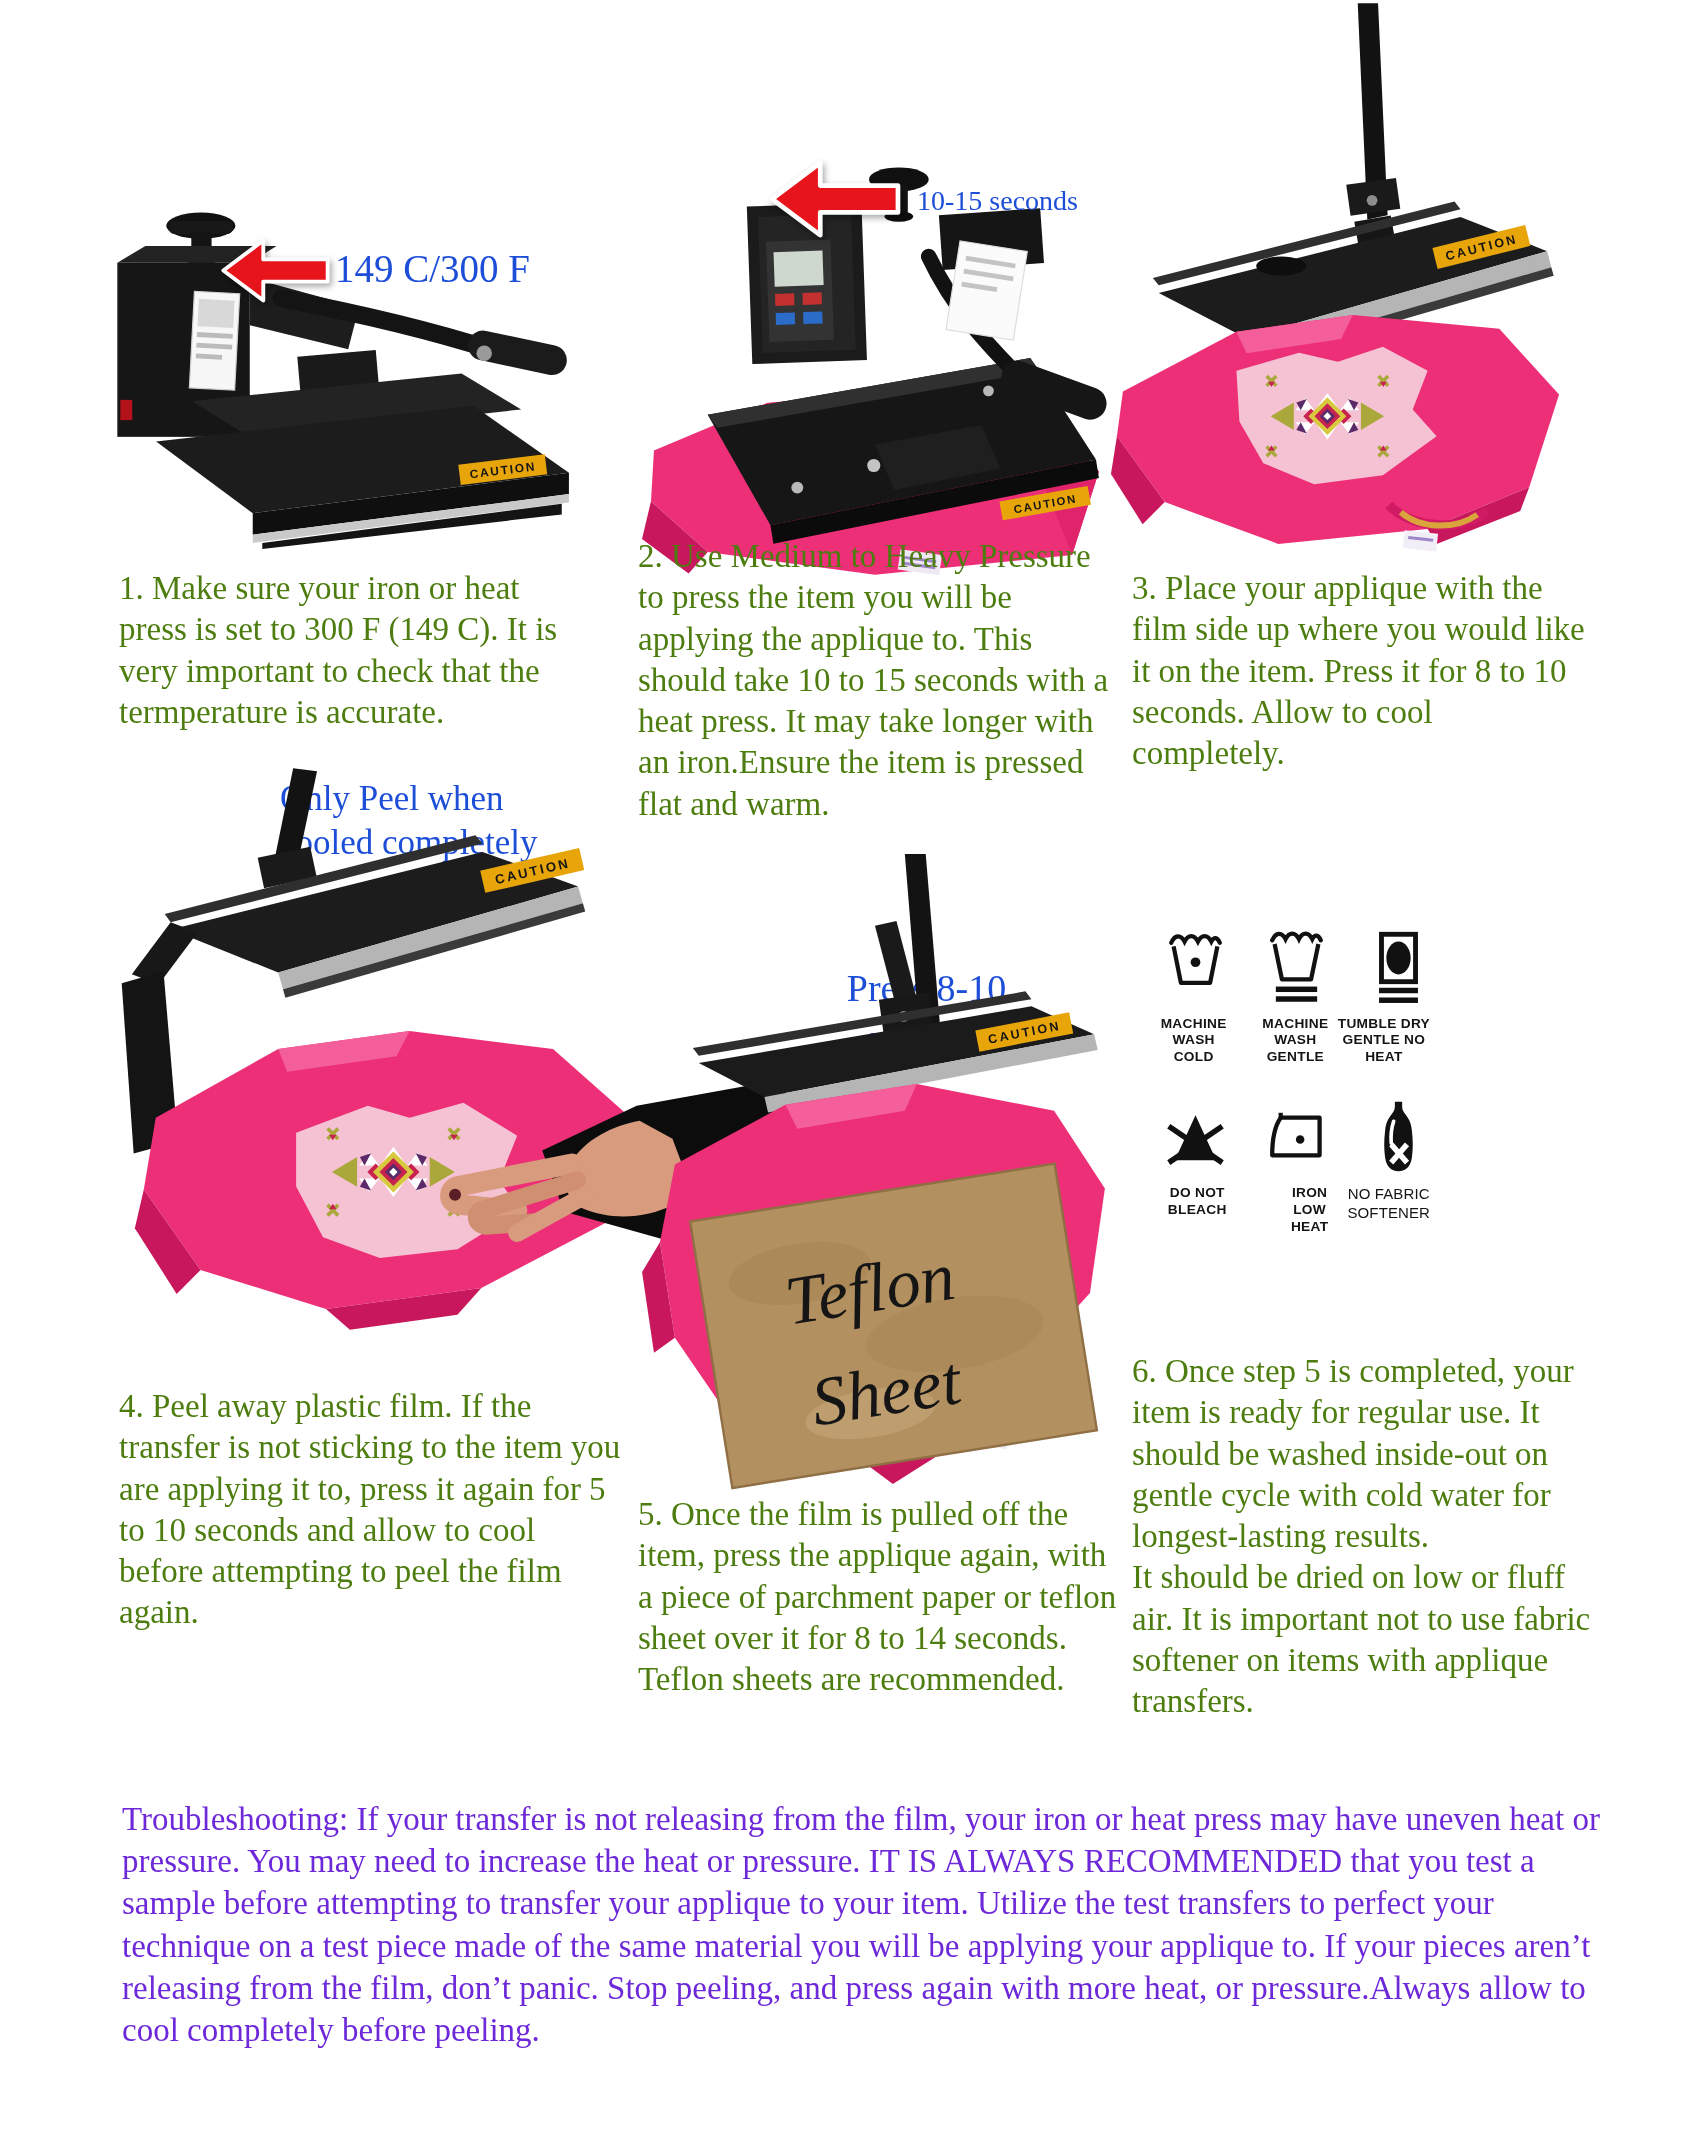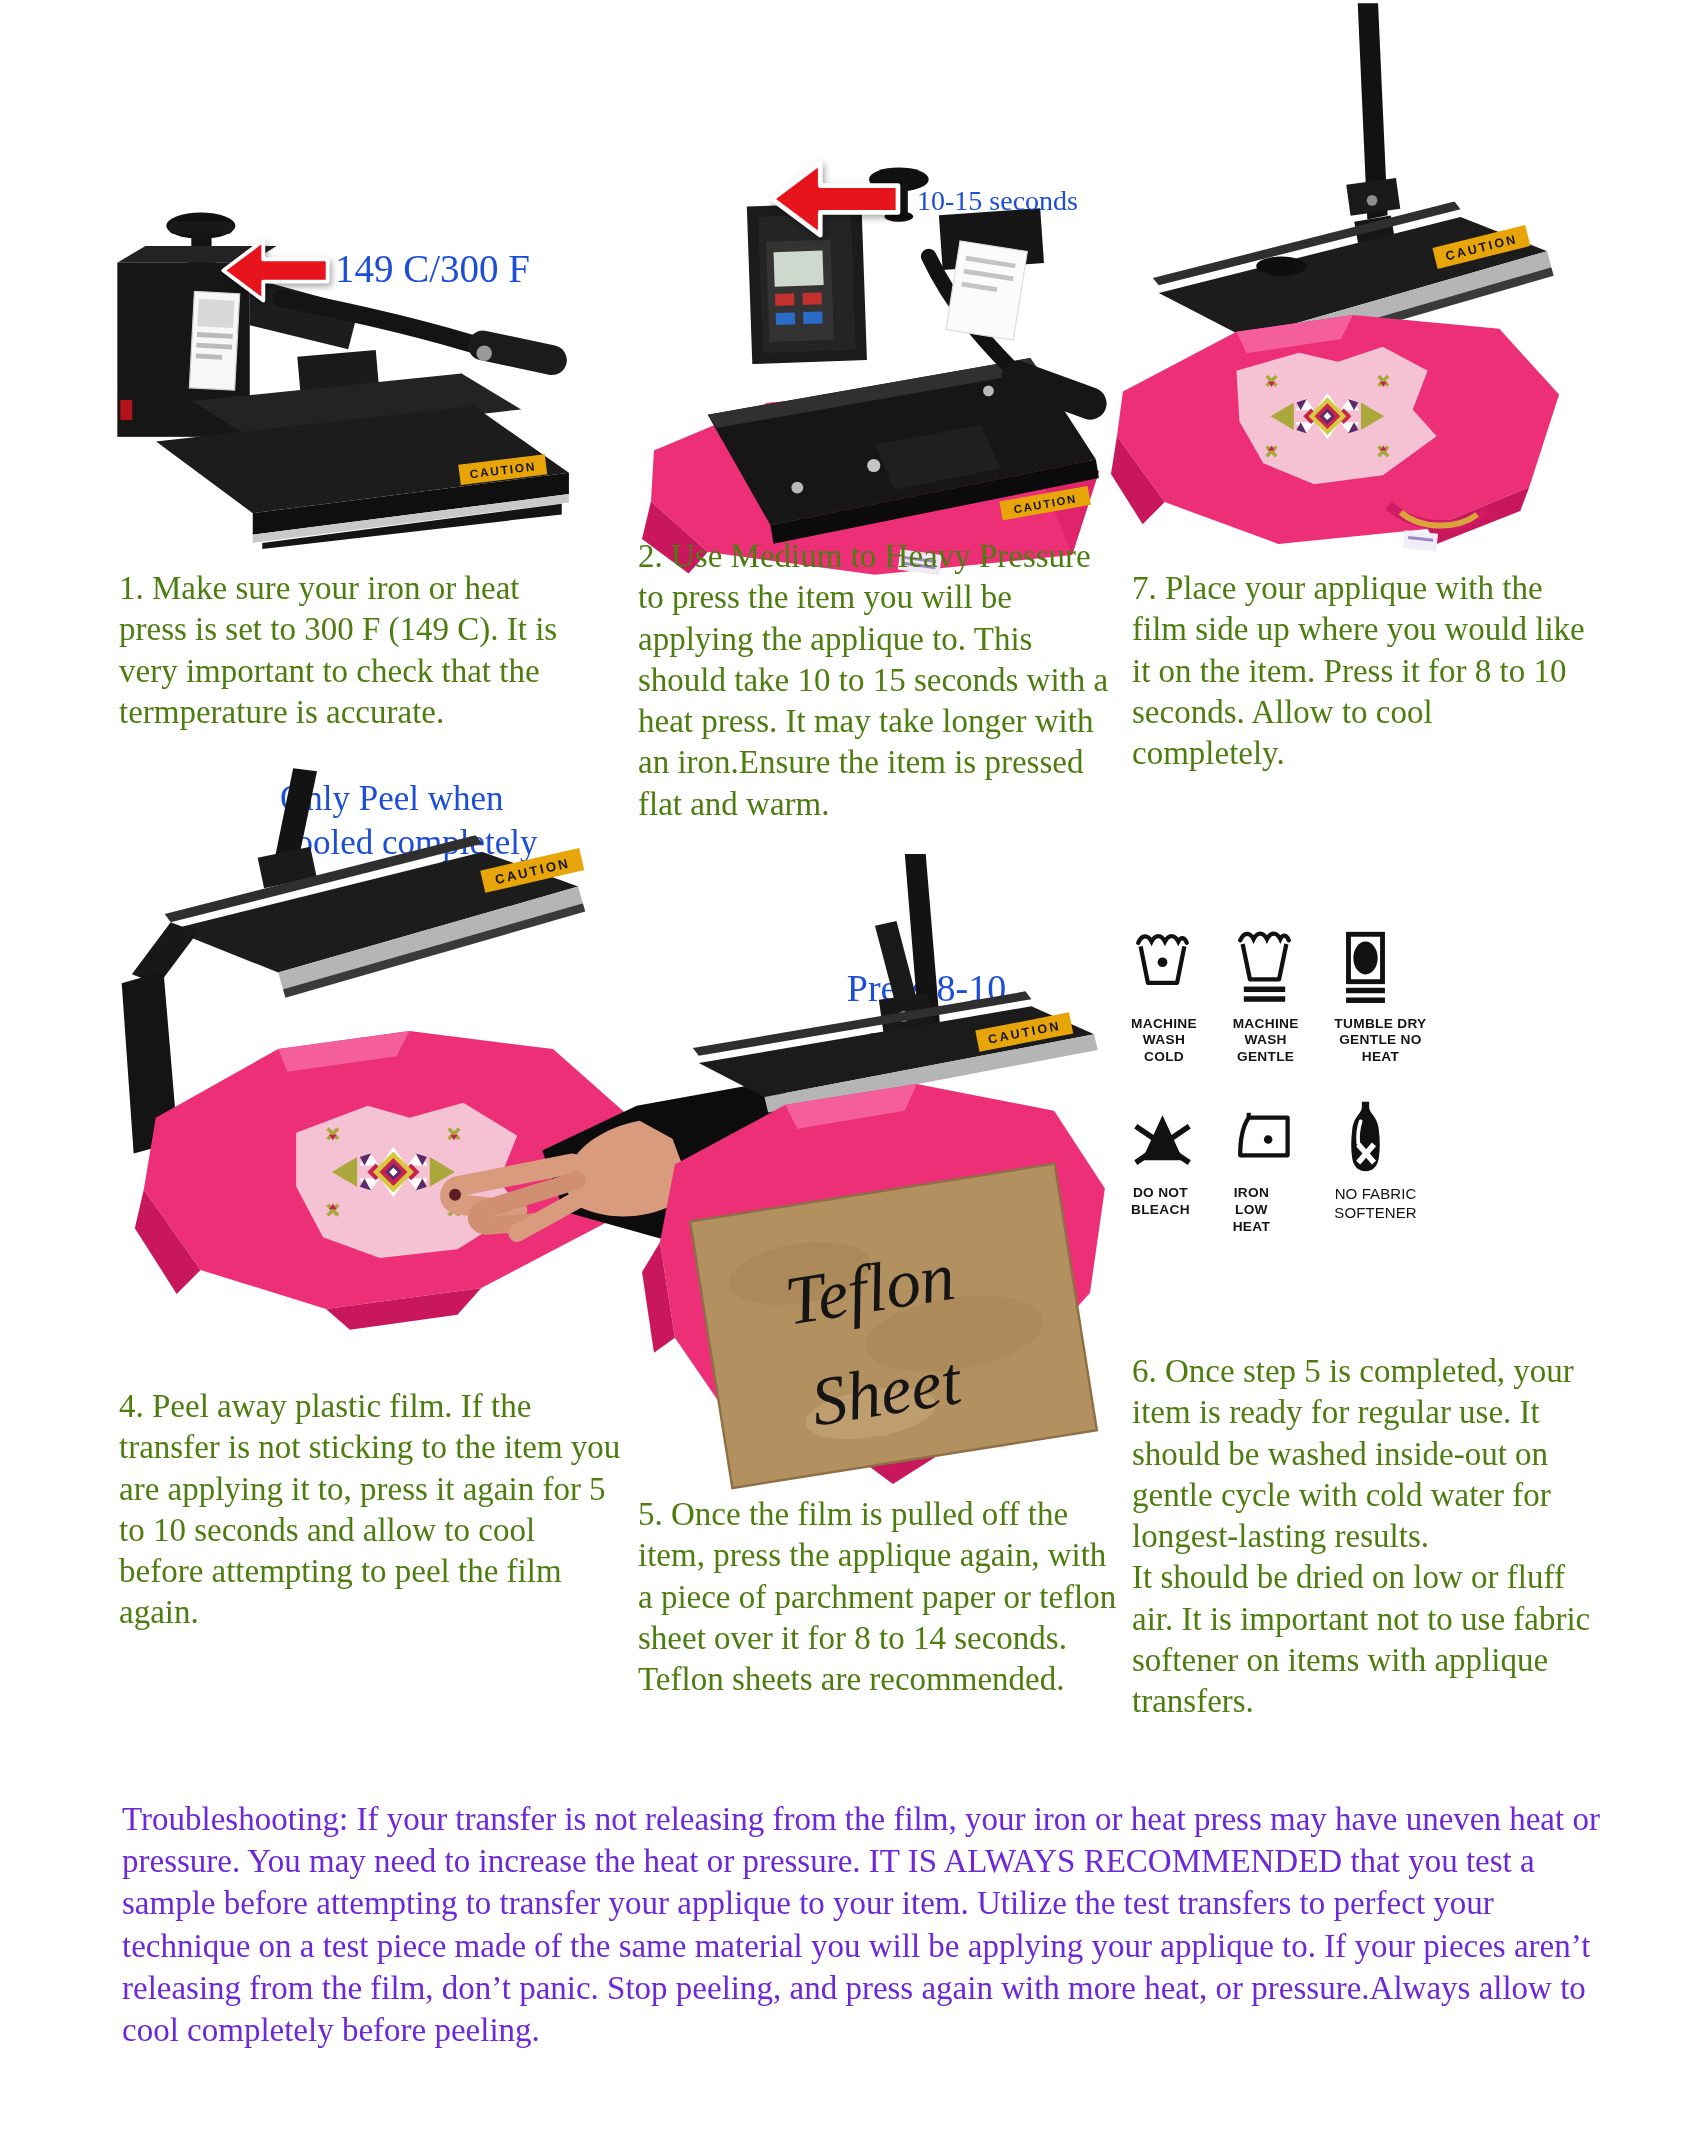"7. Place your applique with" div.abs { text: 7 -> 3 }
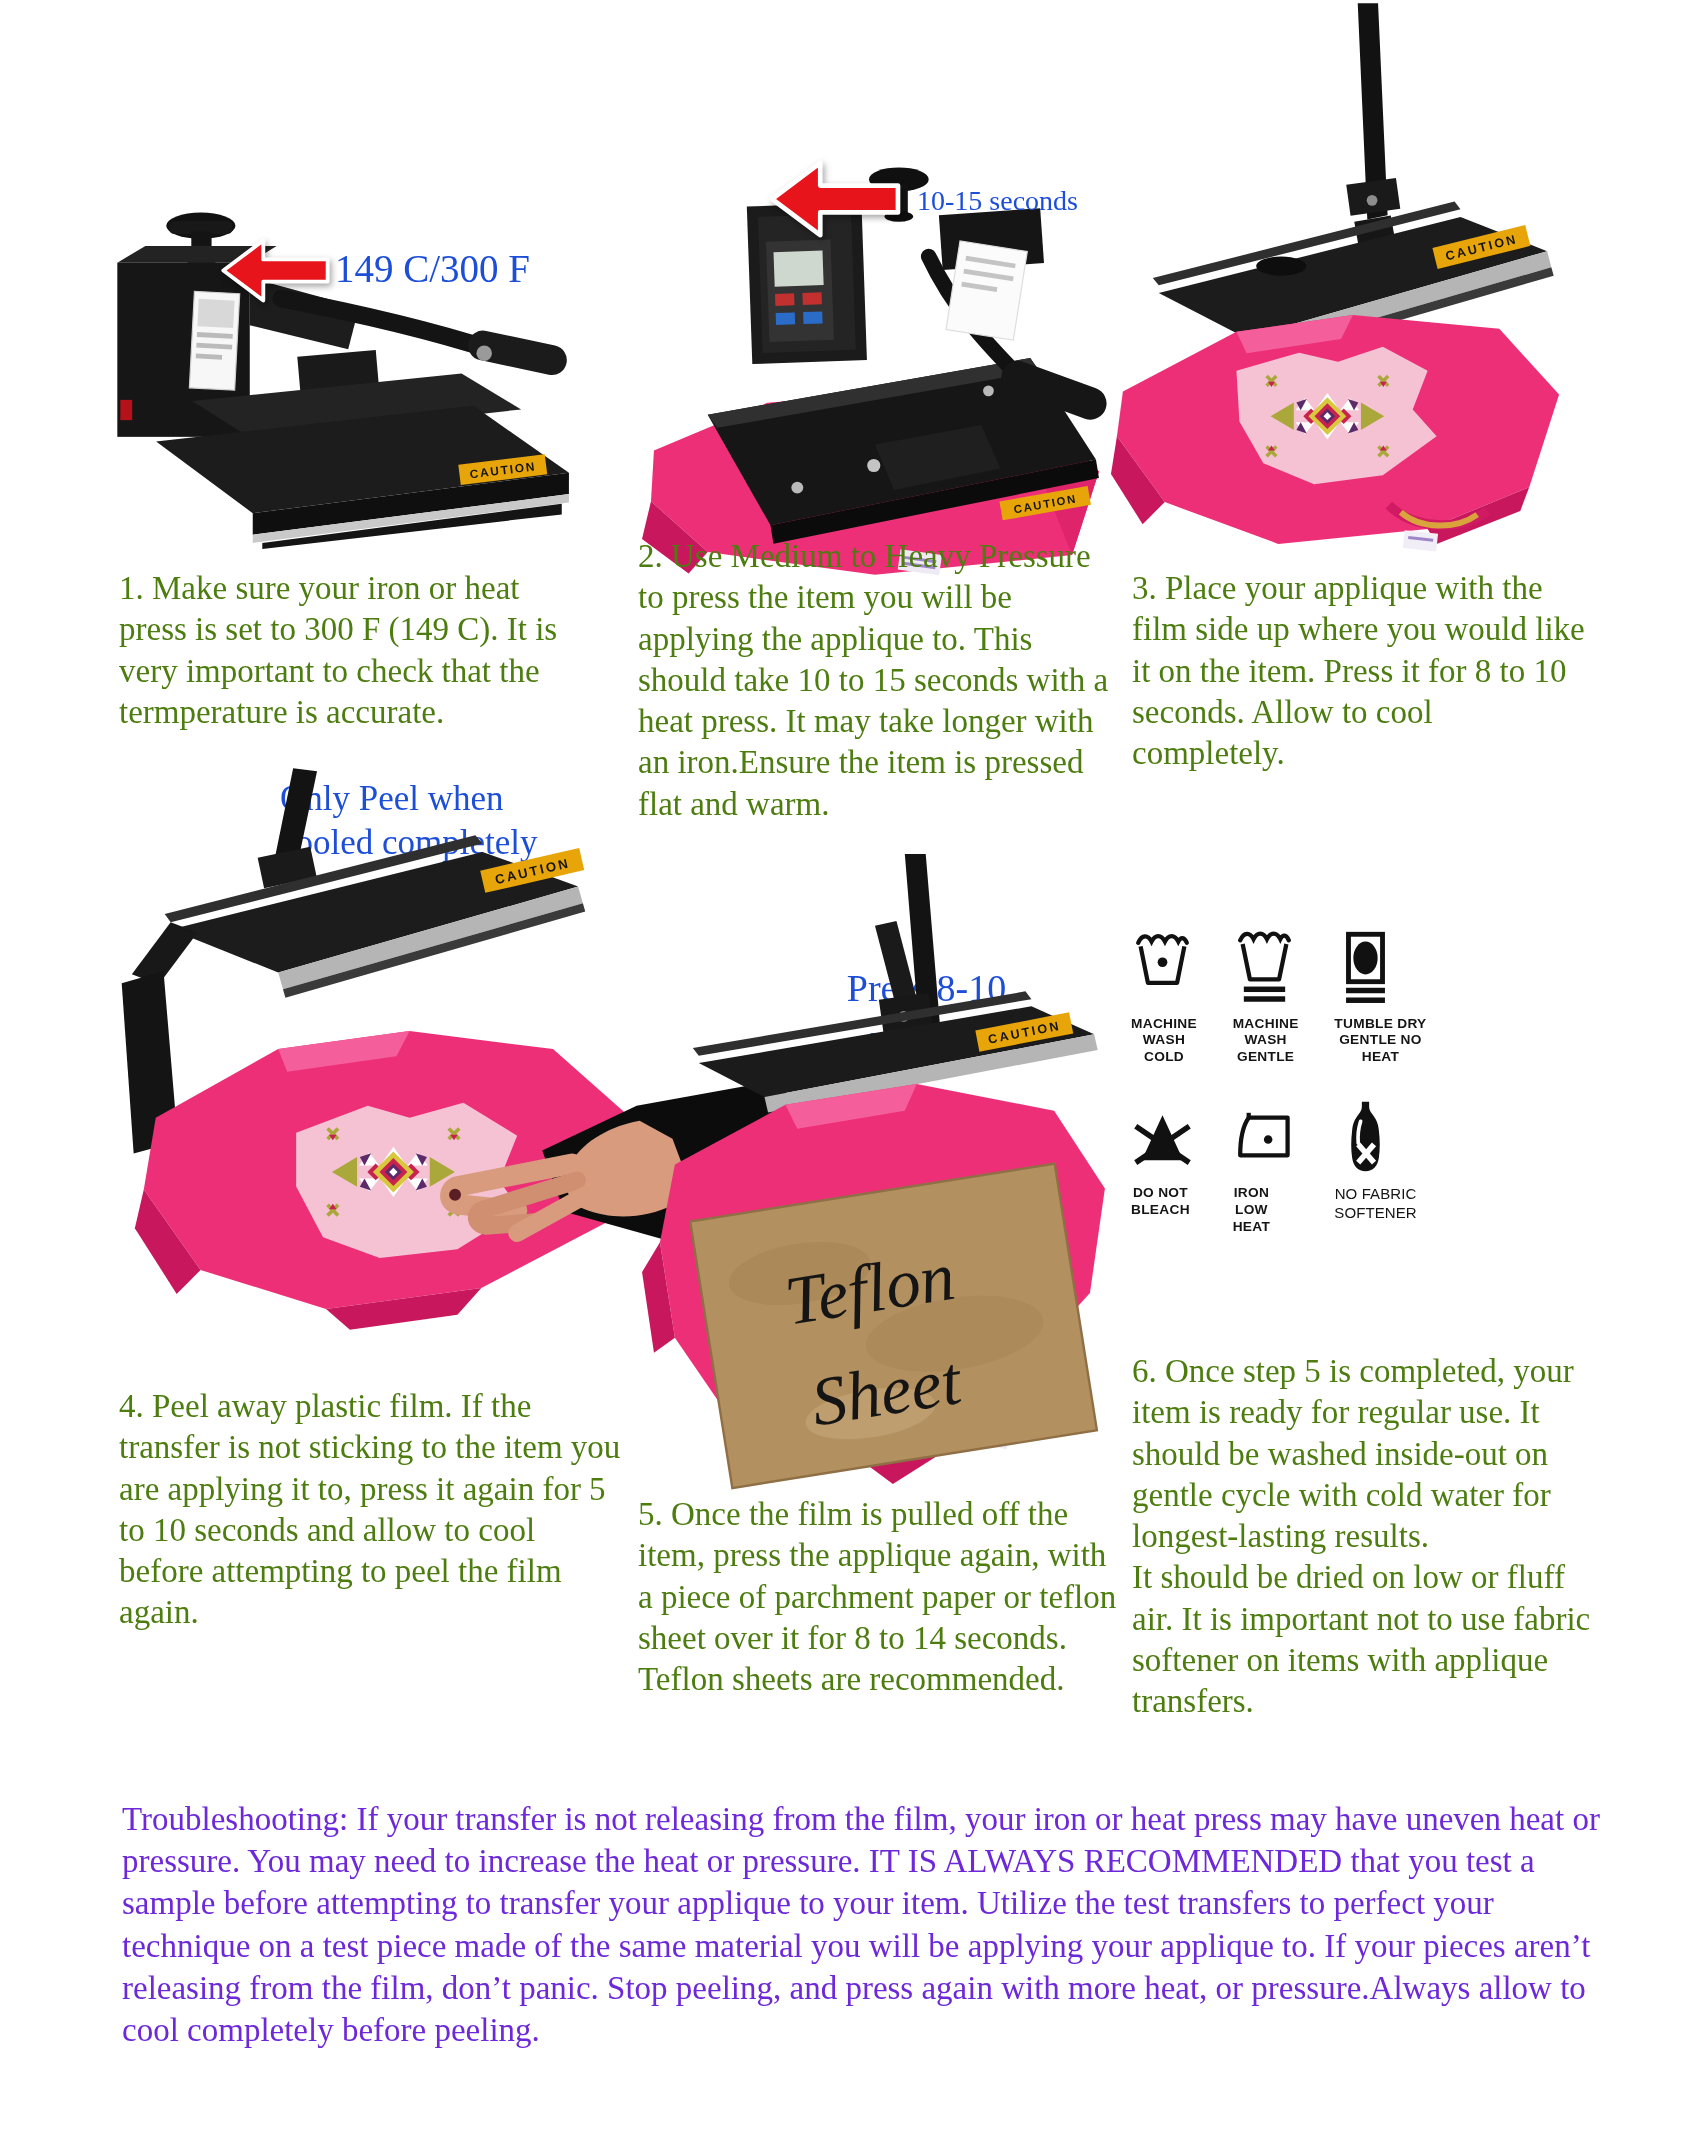"MACHINE" .care-cell { align-items: flex-start -> flex-end }
